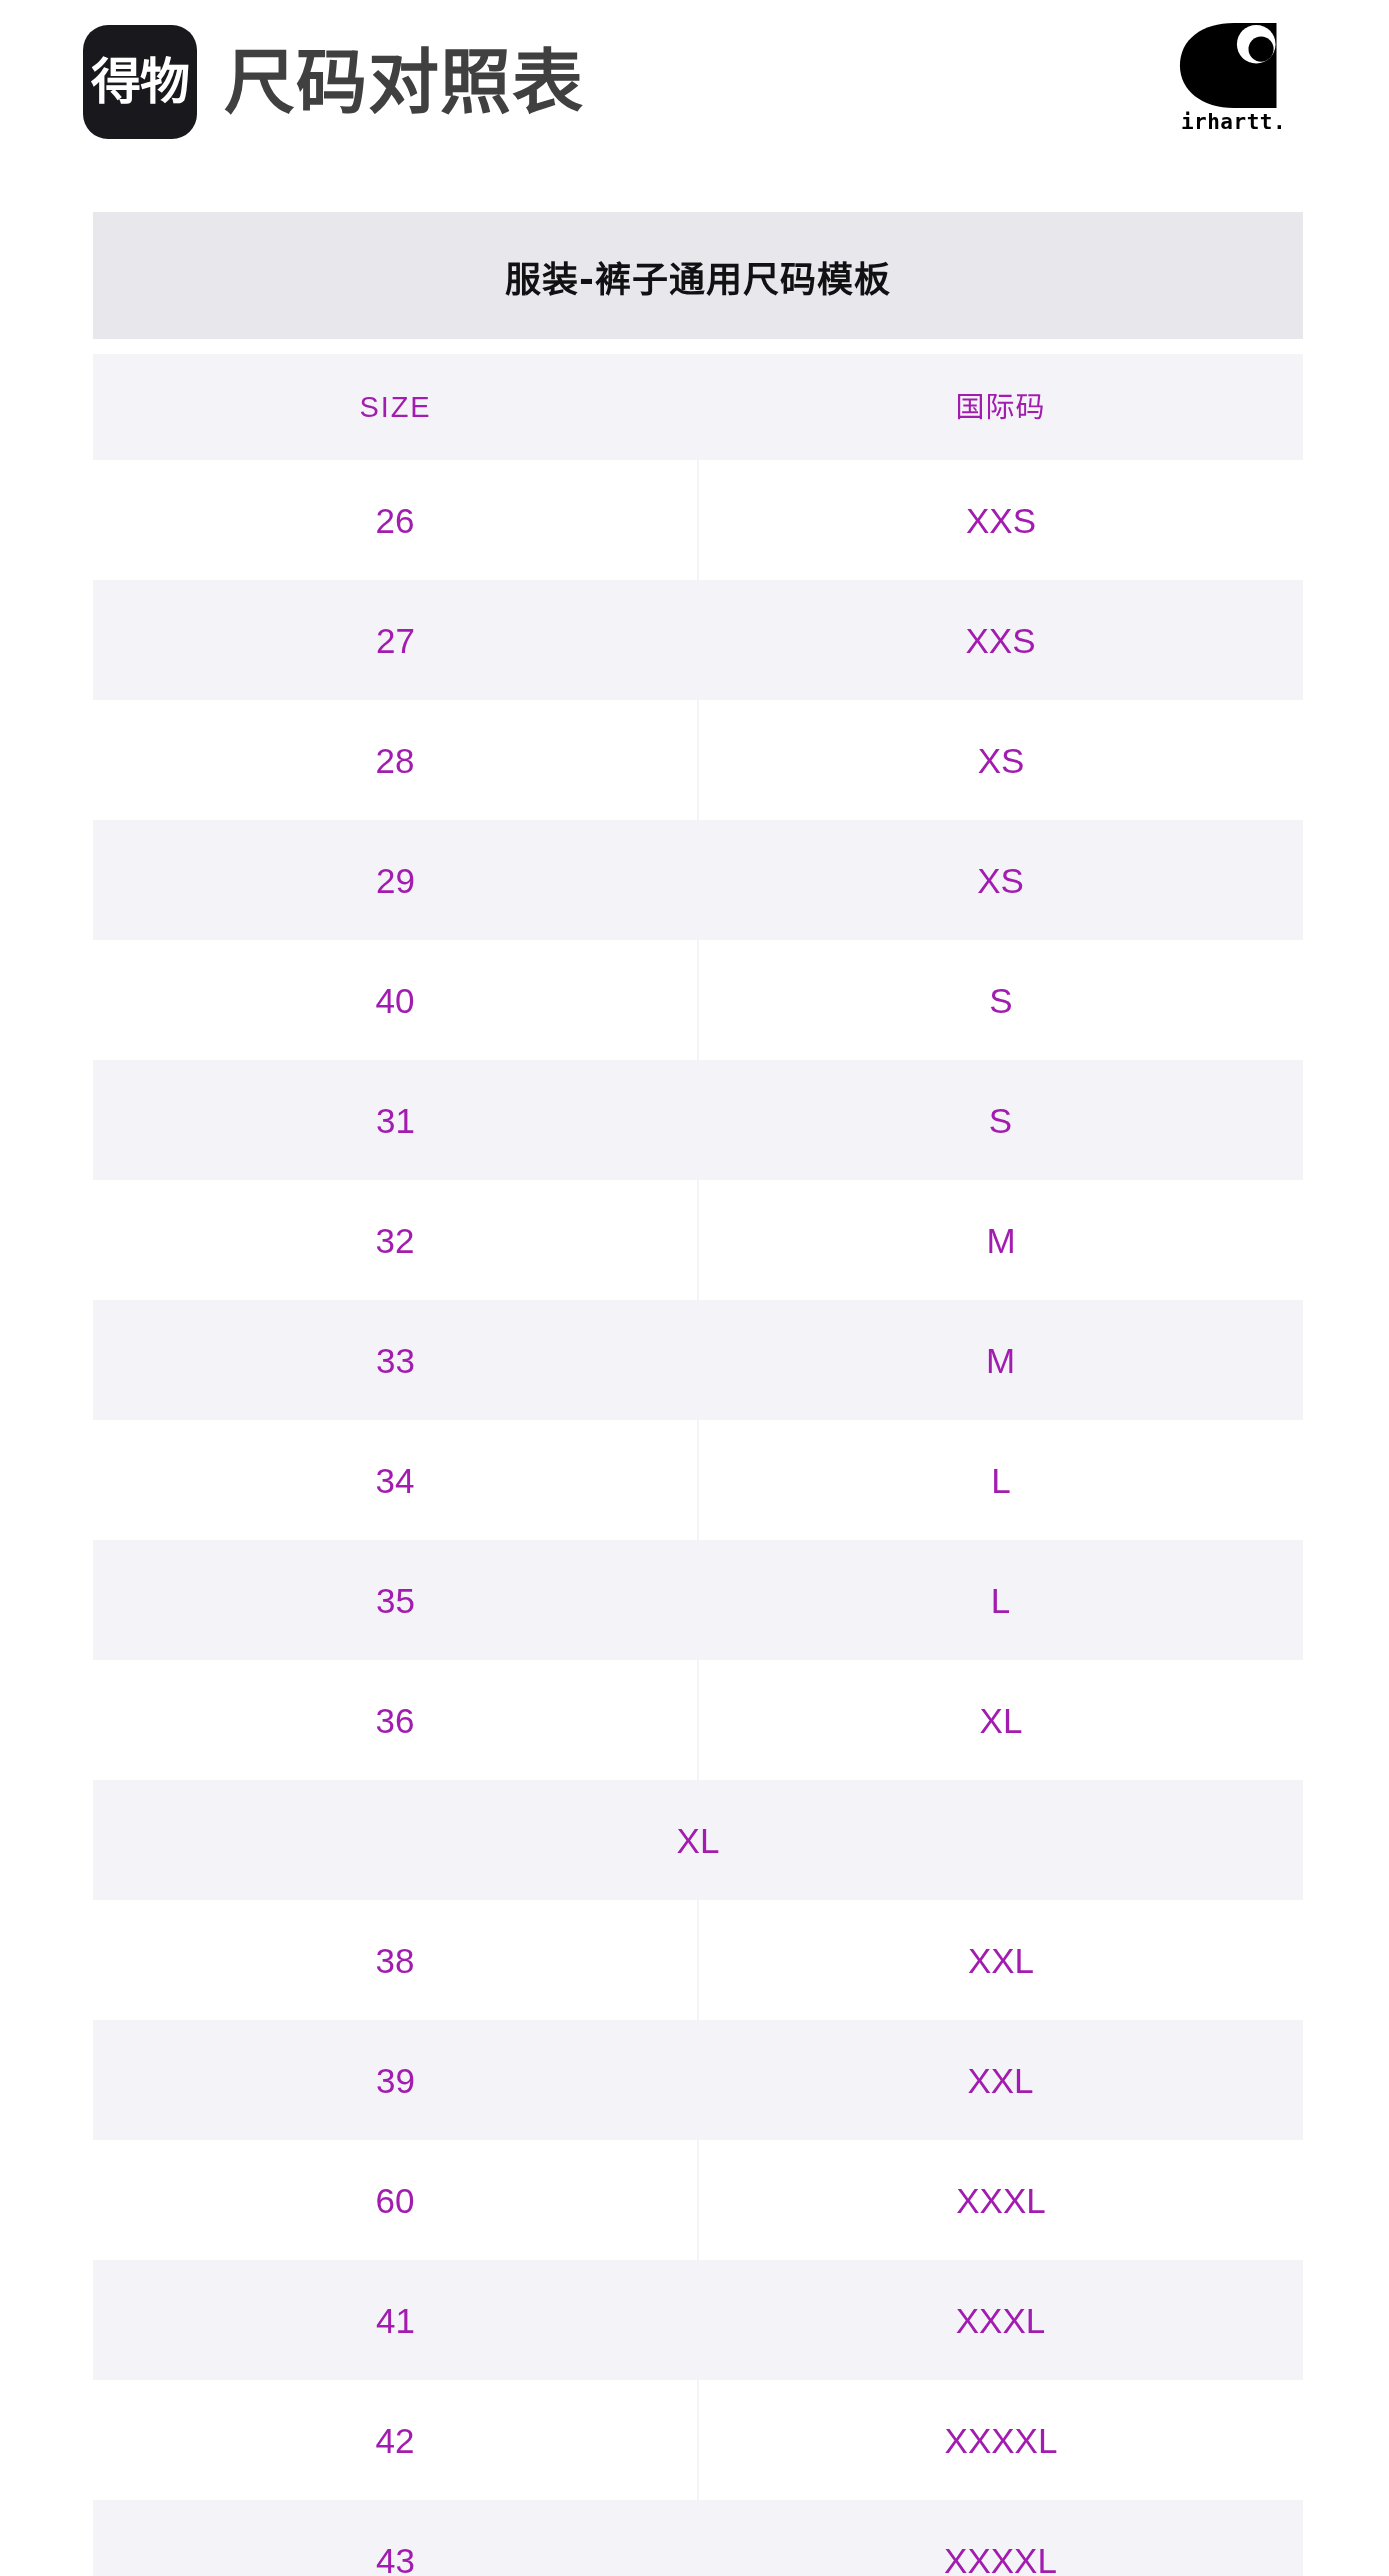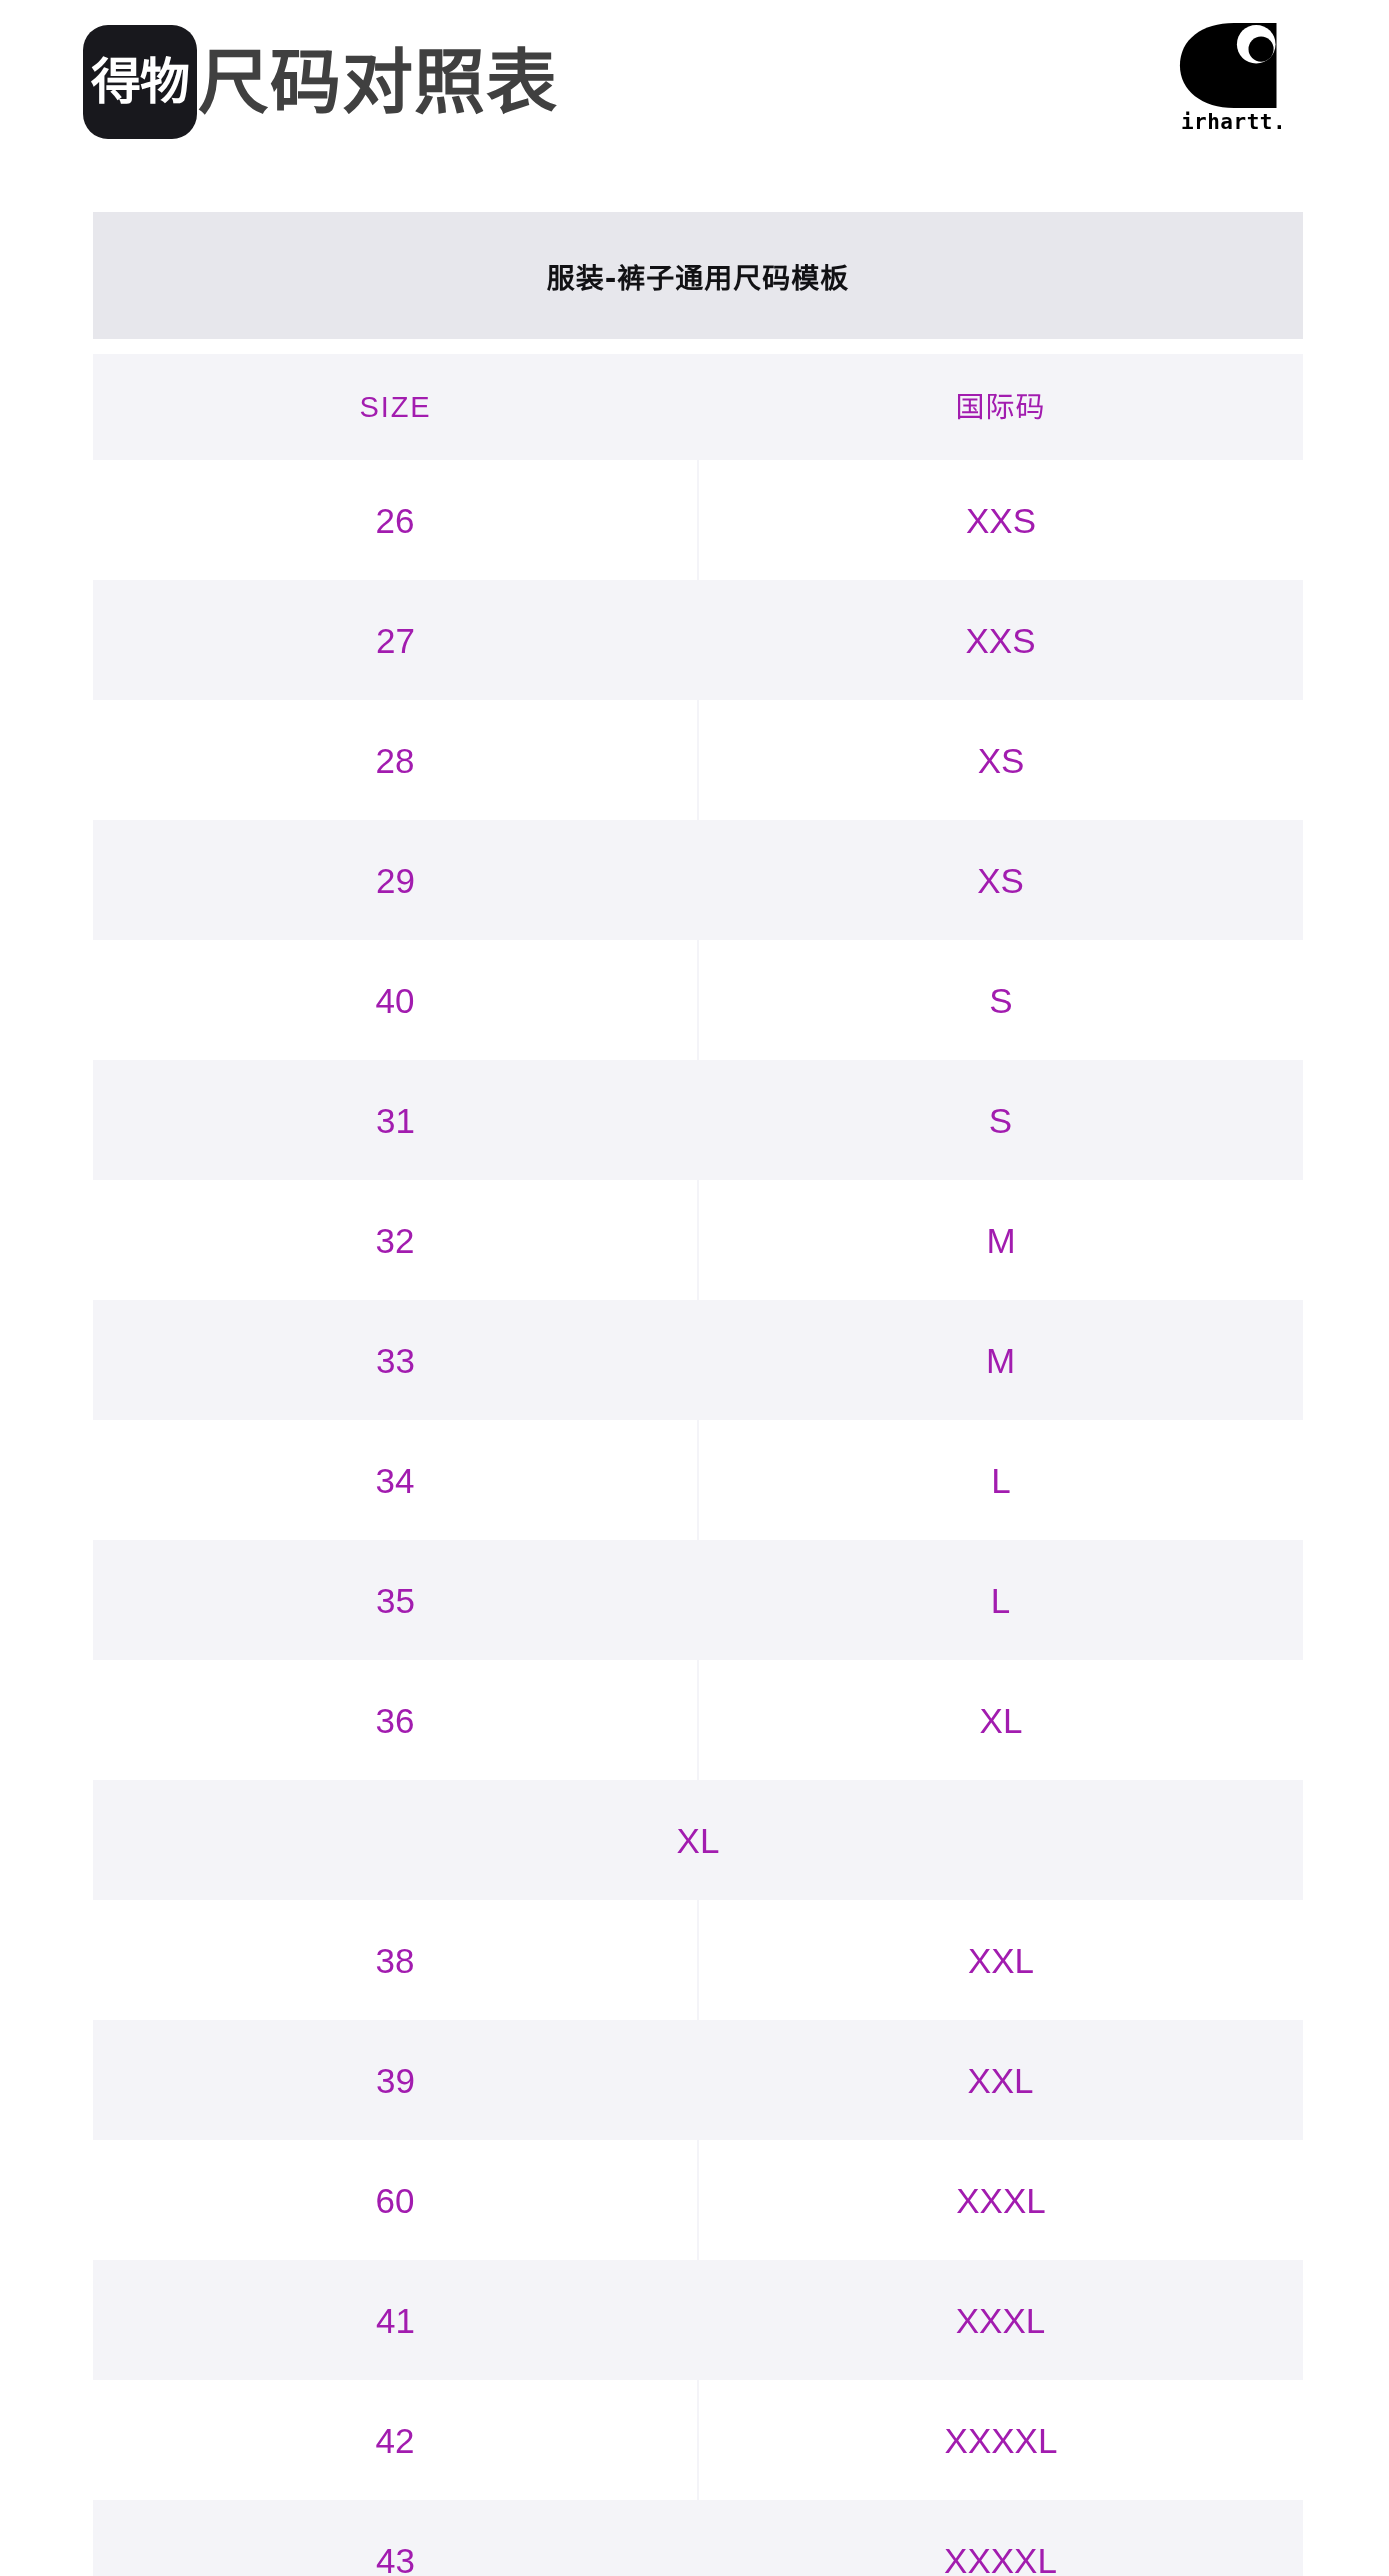"得物" .brand-block { gap: 1px -> 27px }
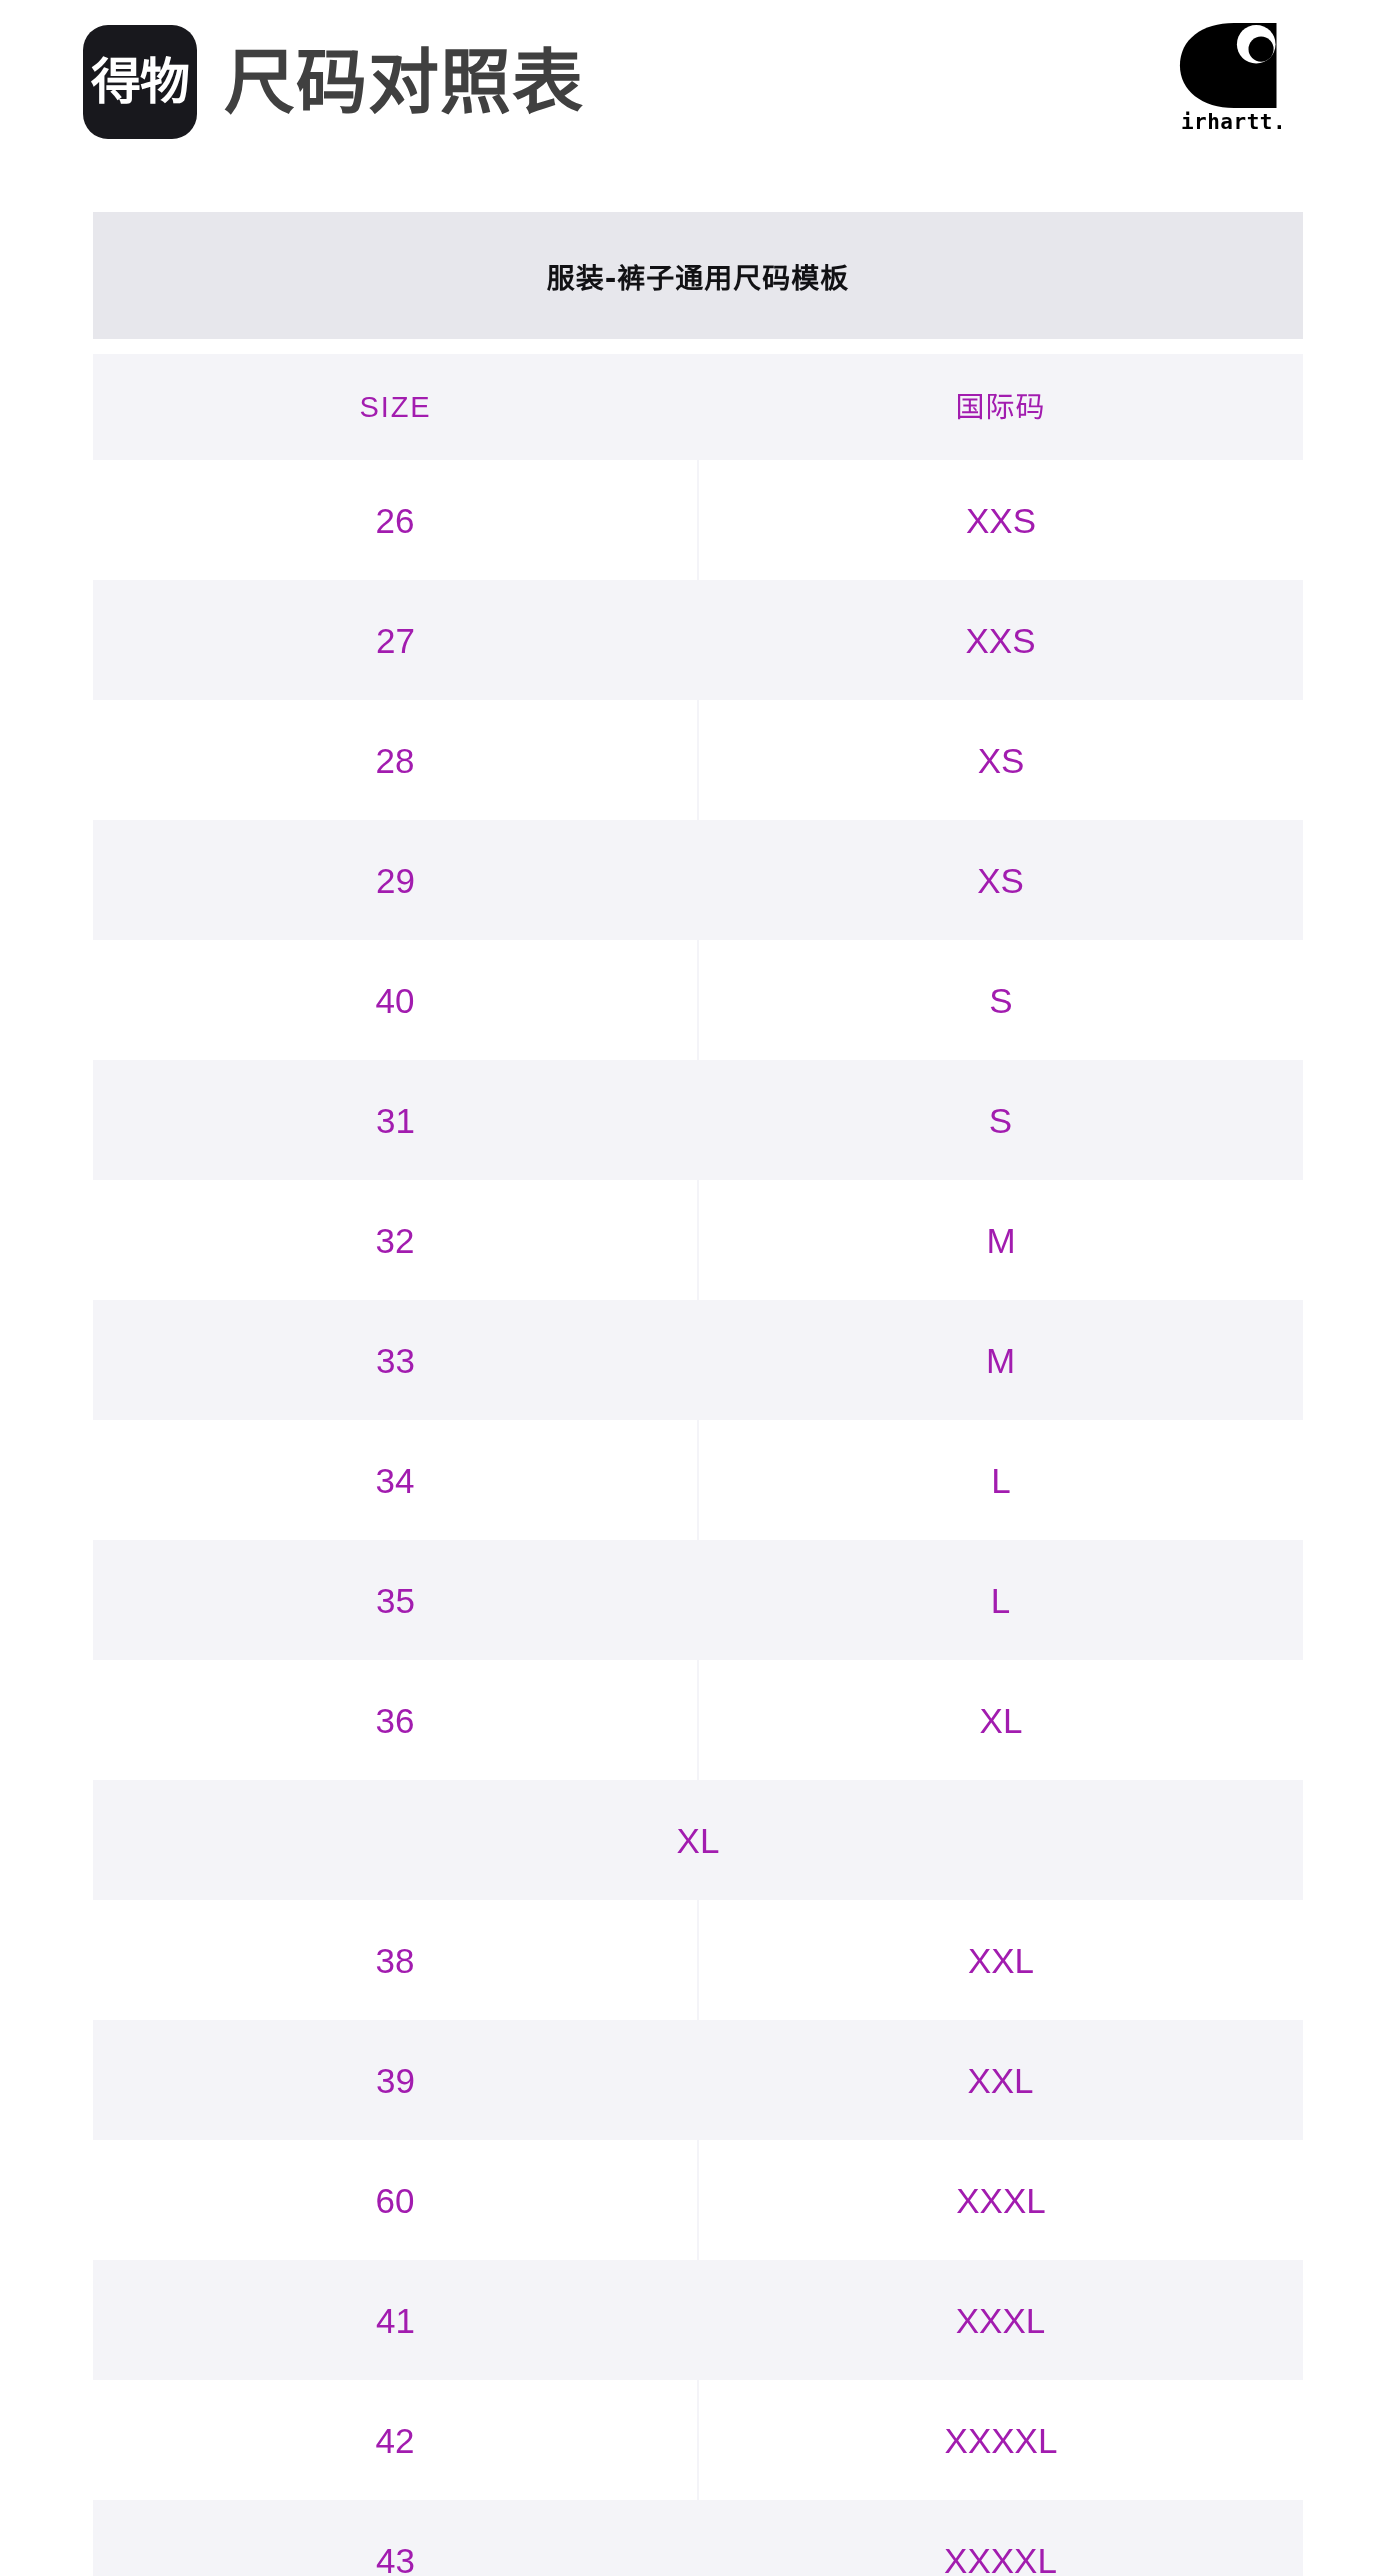"服装-裤子通用尺码模板" .table-title-text { font-size: 28px -> 36px }
